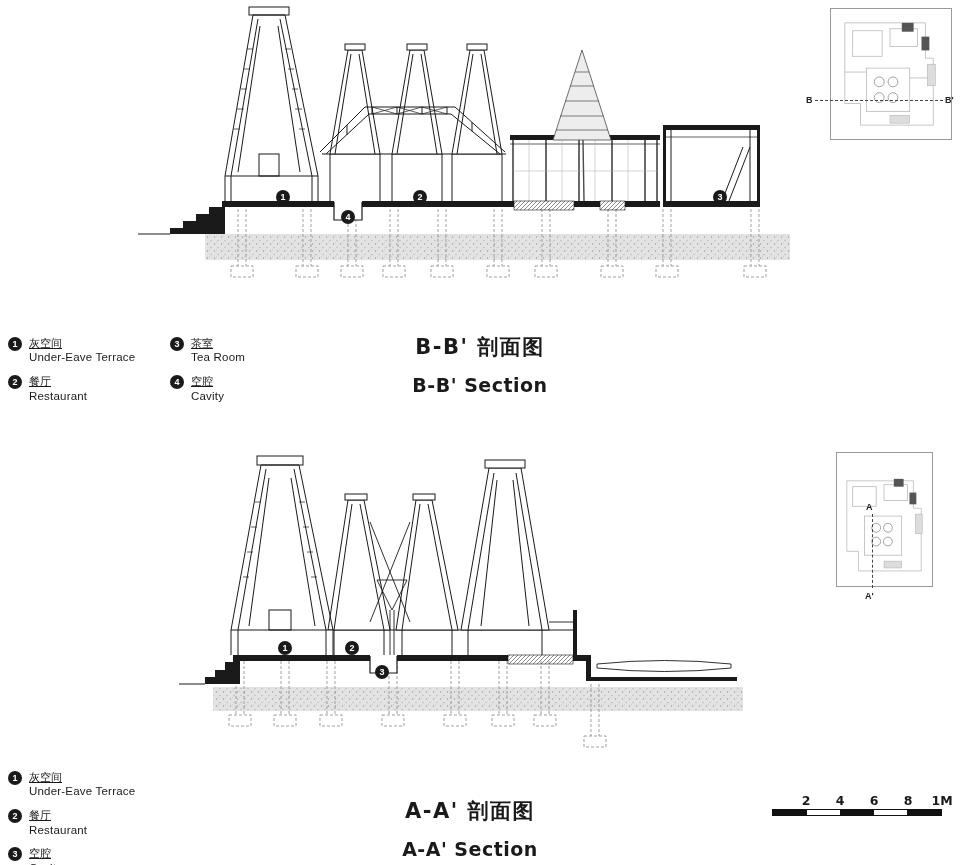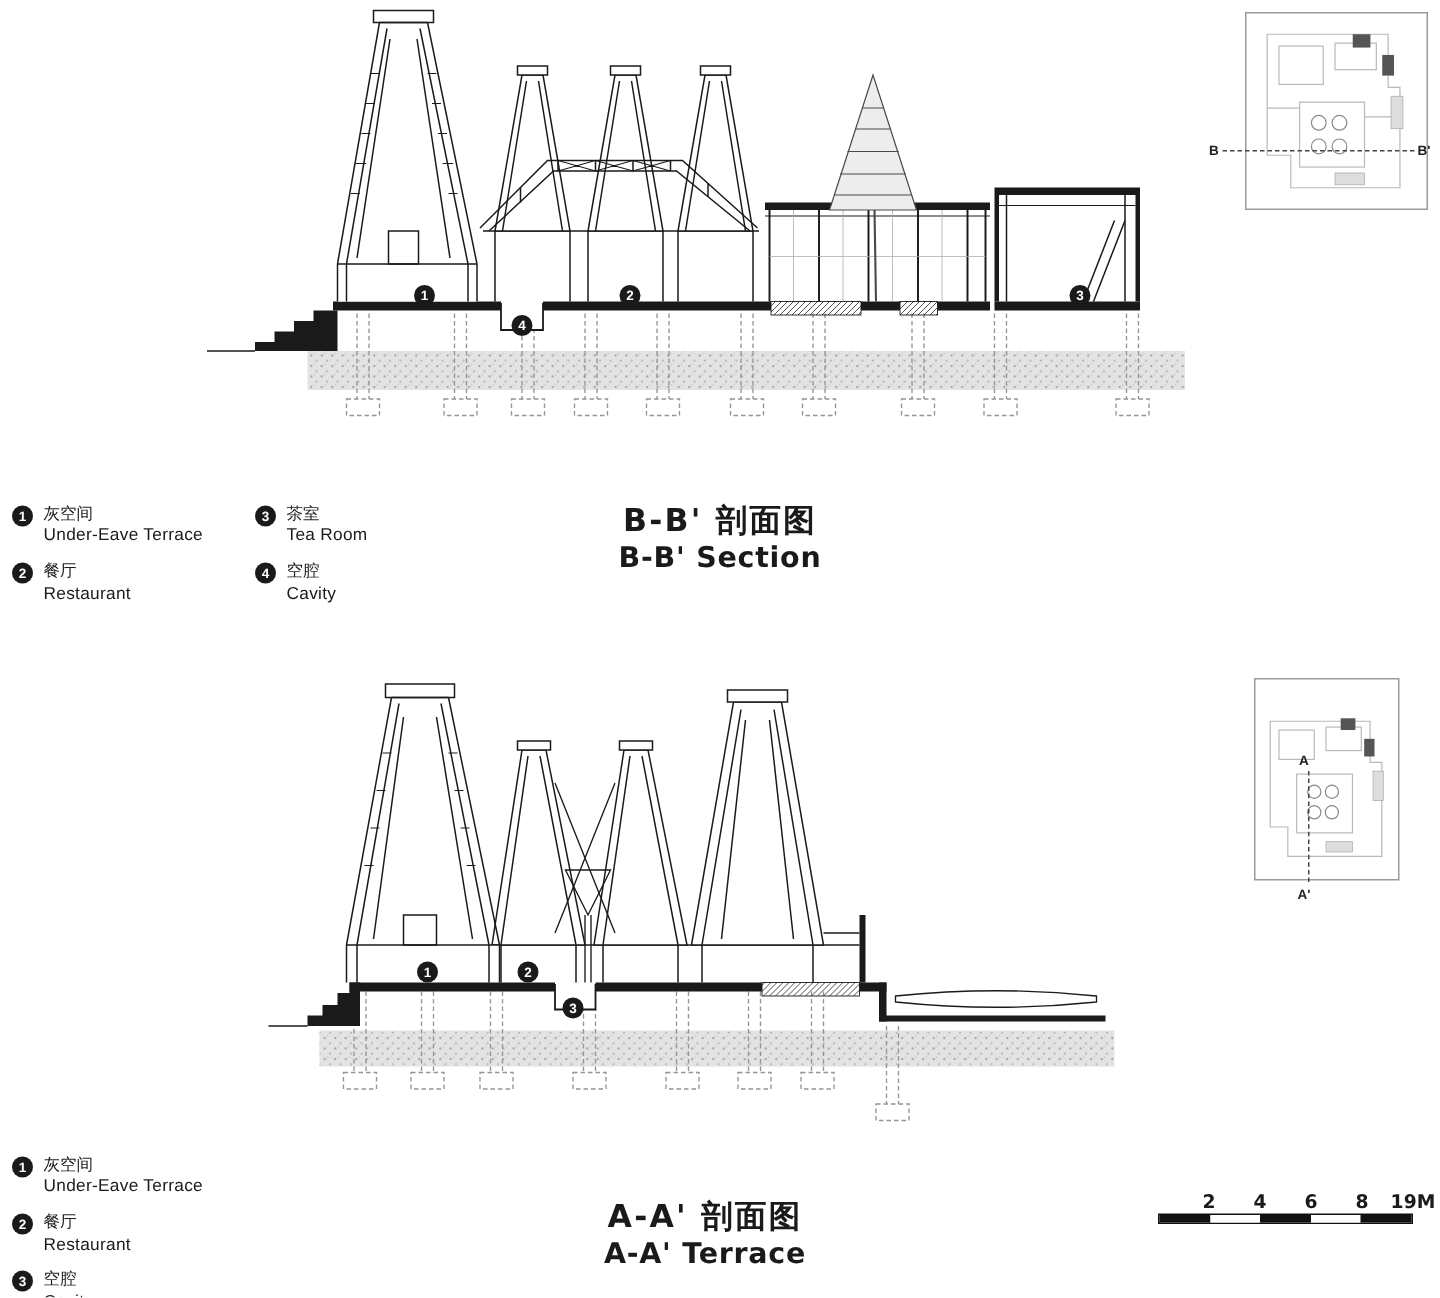"灰空间" .legend-cn { text-decoration: none -> underline }
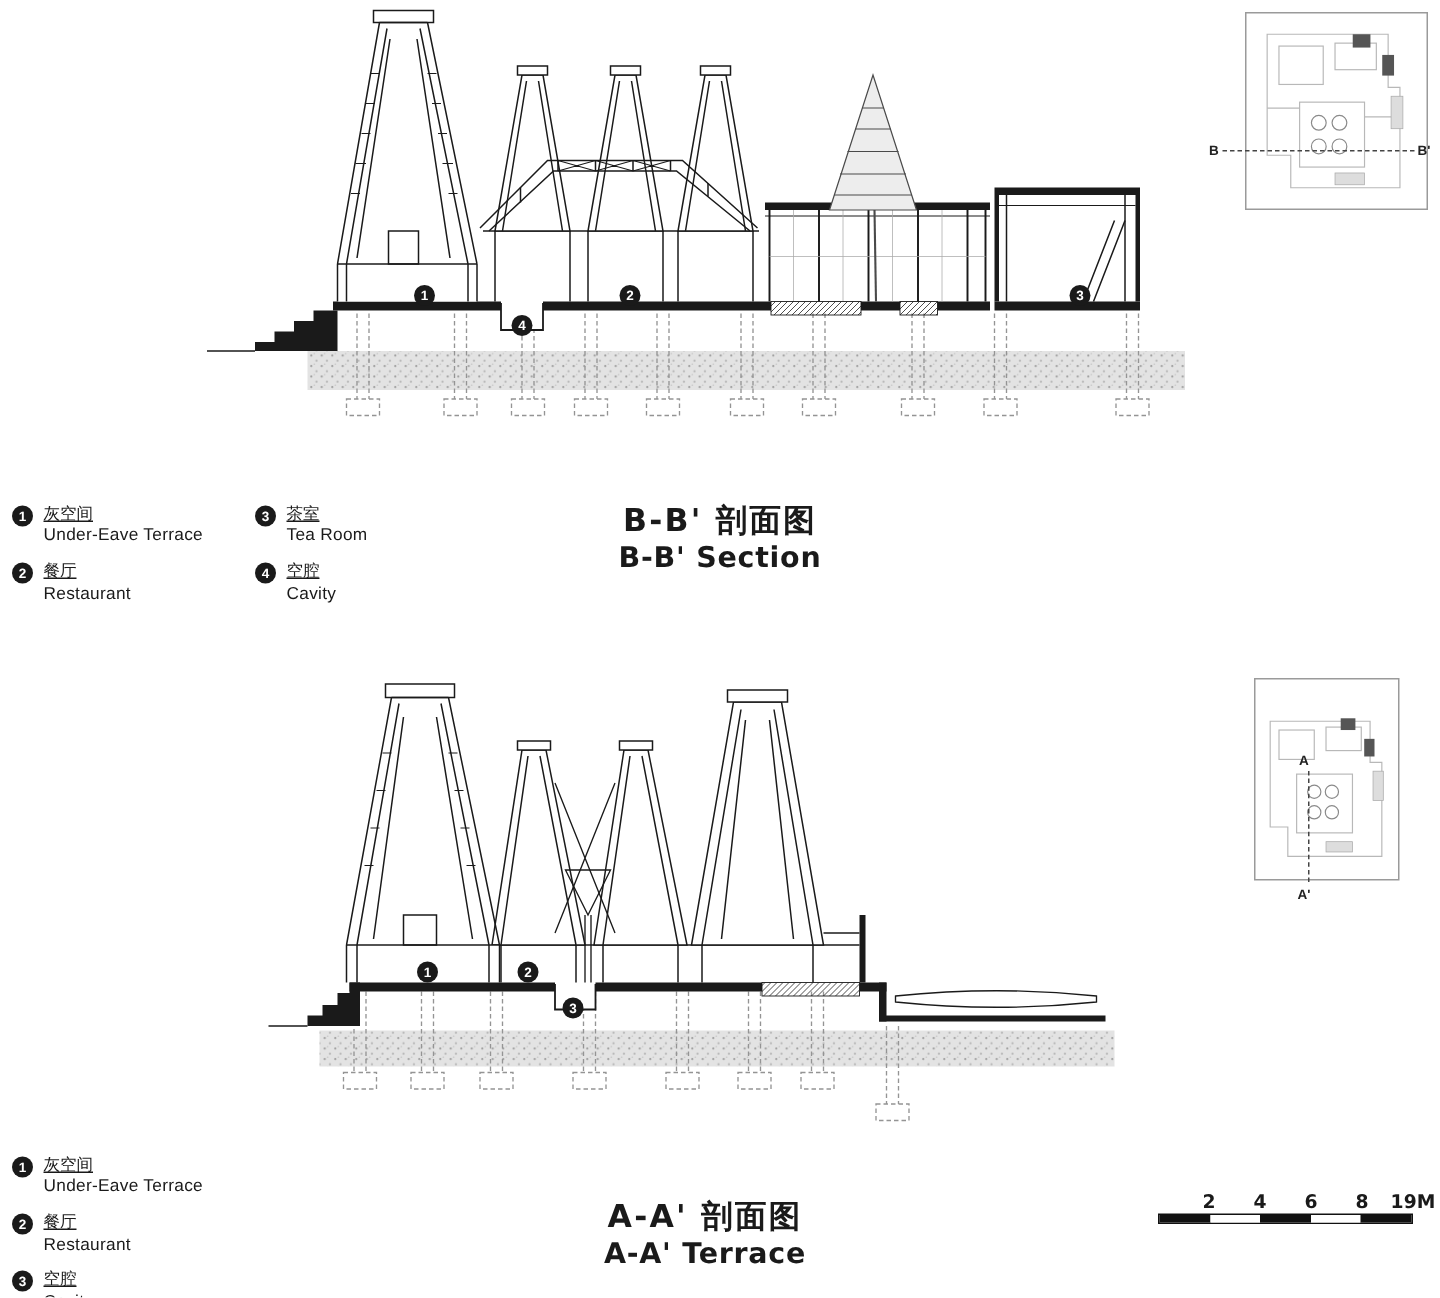"B-B' Section" .title-en { margin-top: none -> 13px }
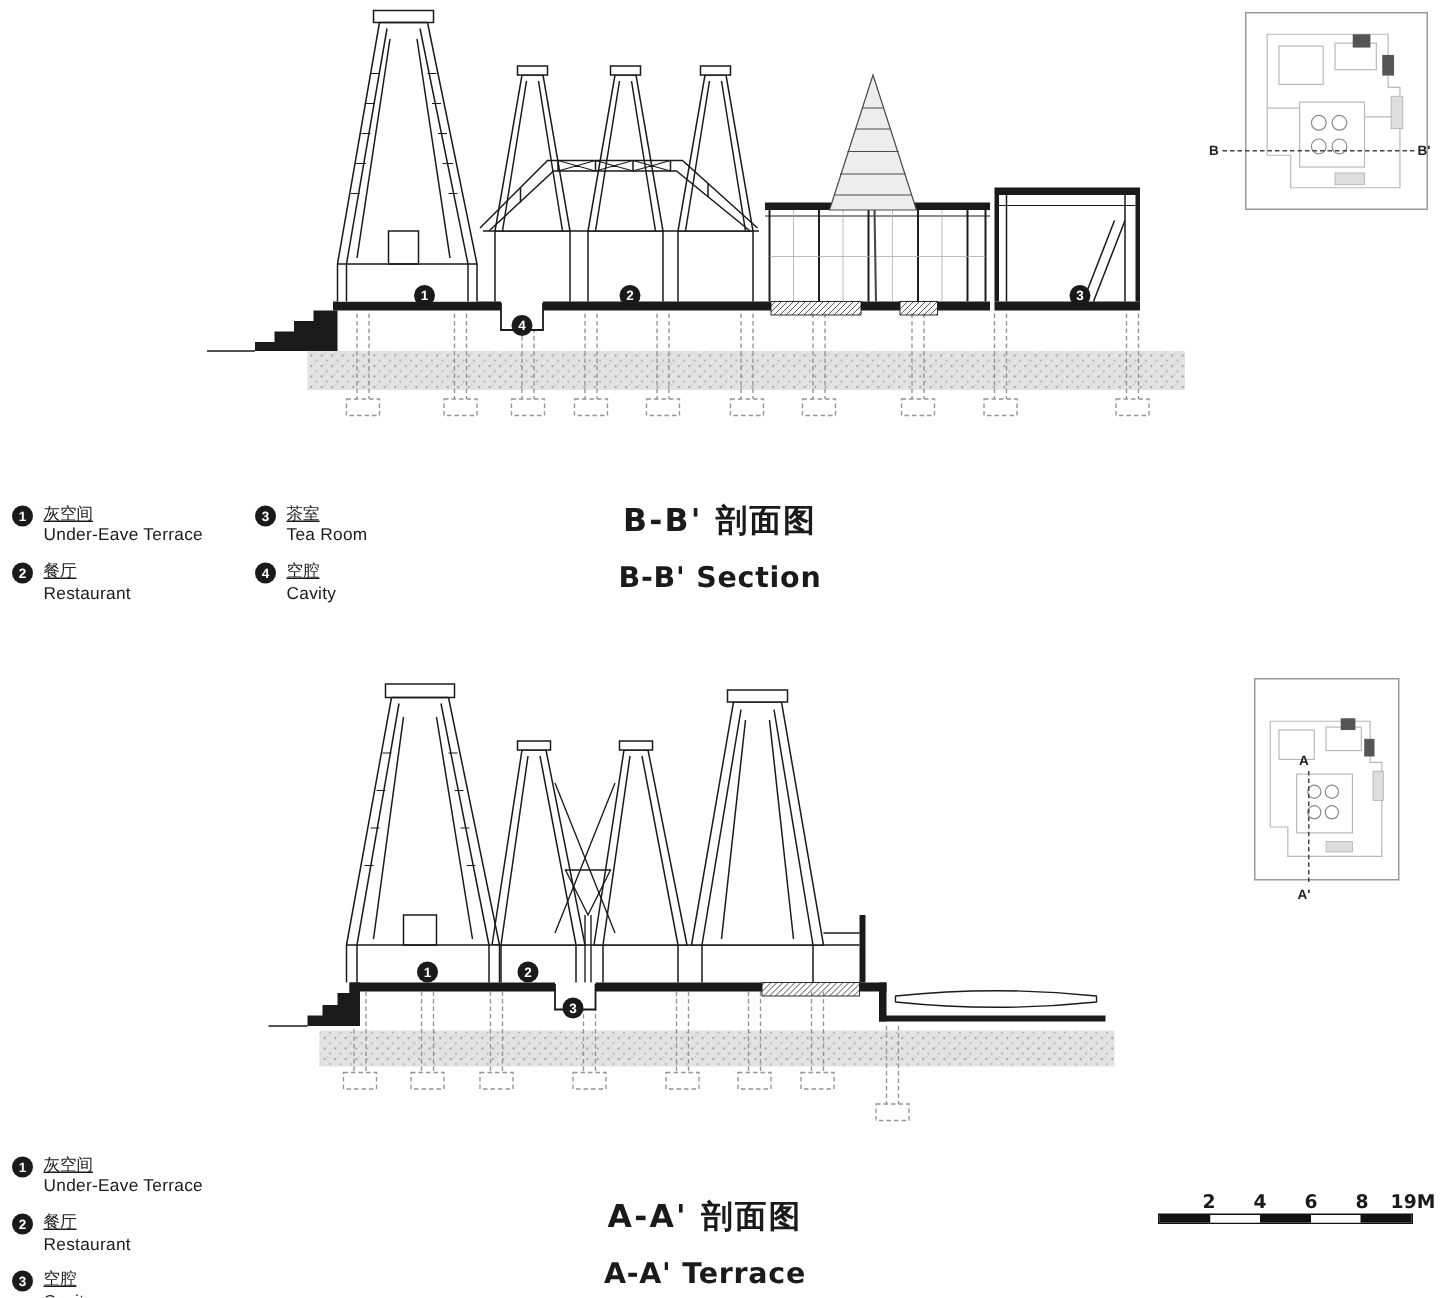"19M" span { text: 19M -> 1M }
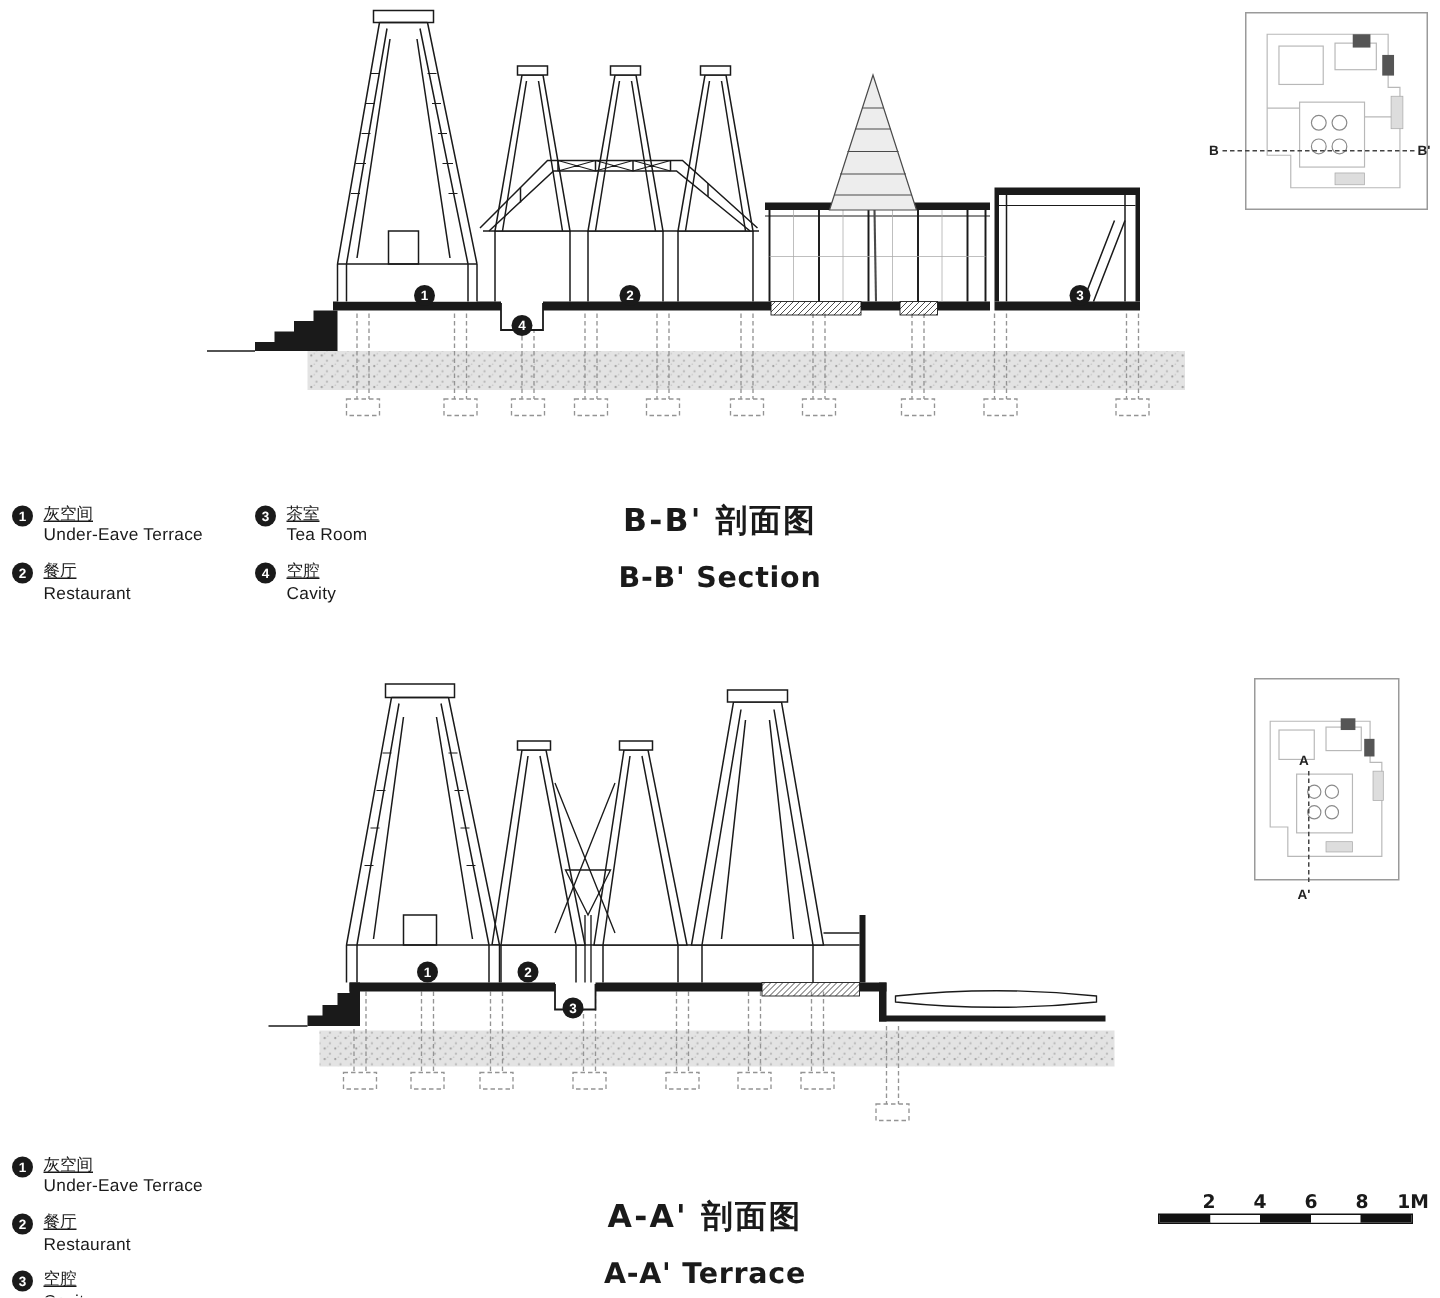"A-A' Terrace" div.title-en { text: Terrace -> Section }
